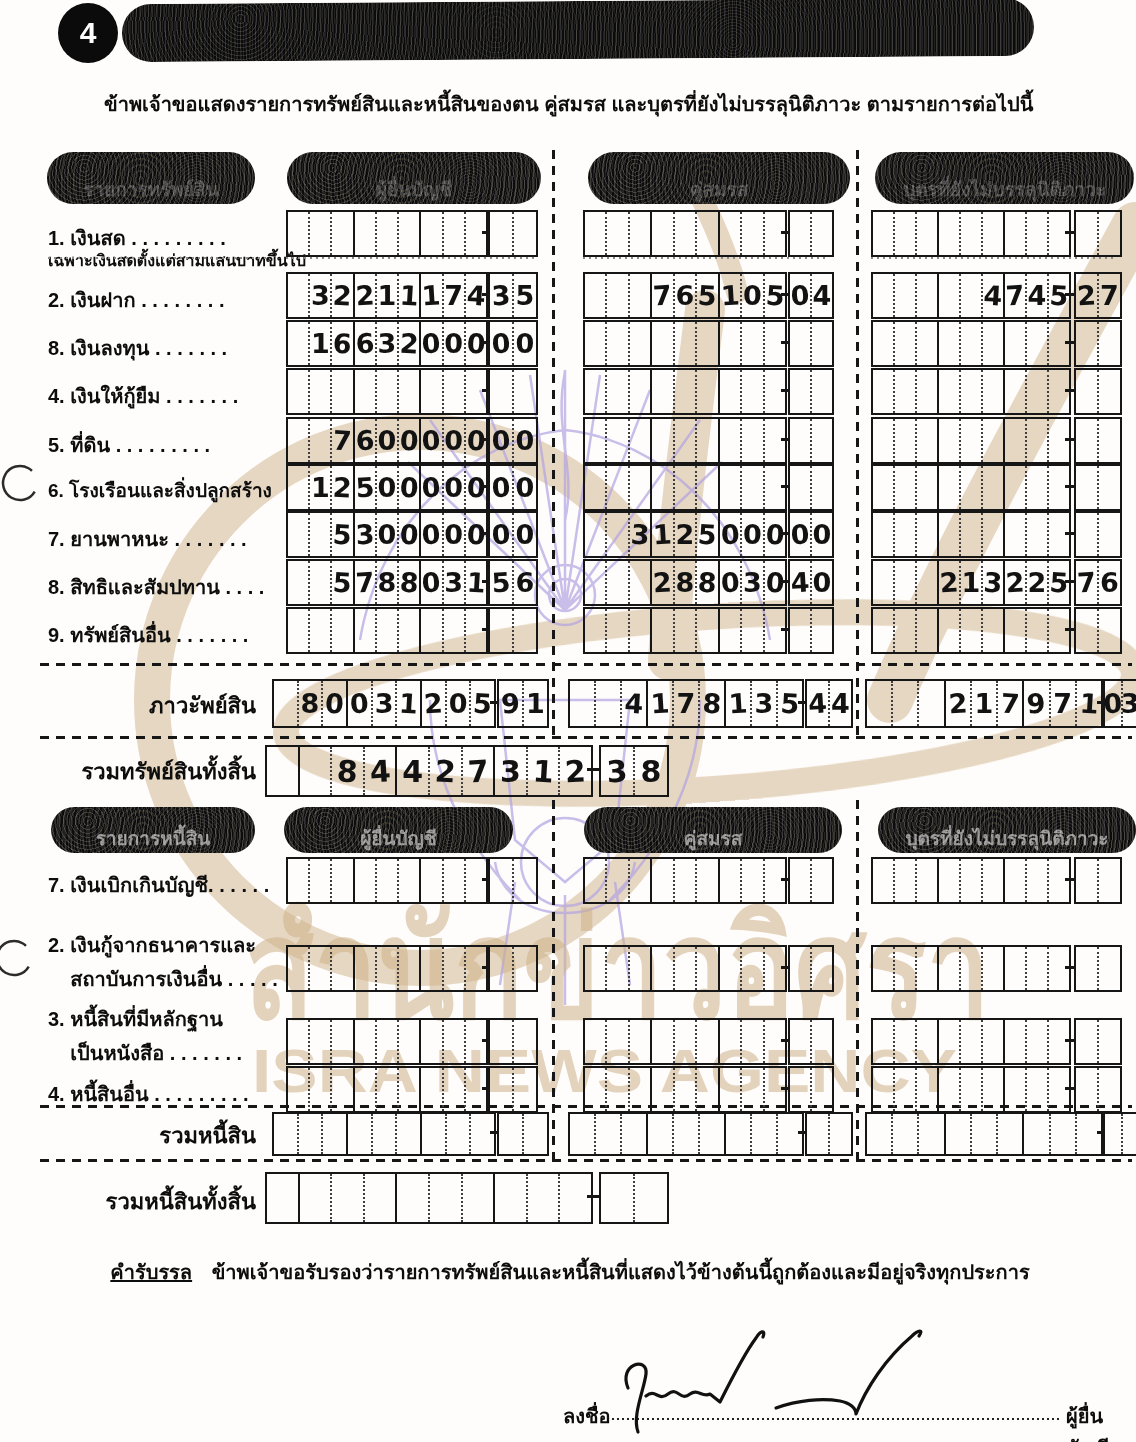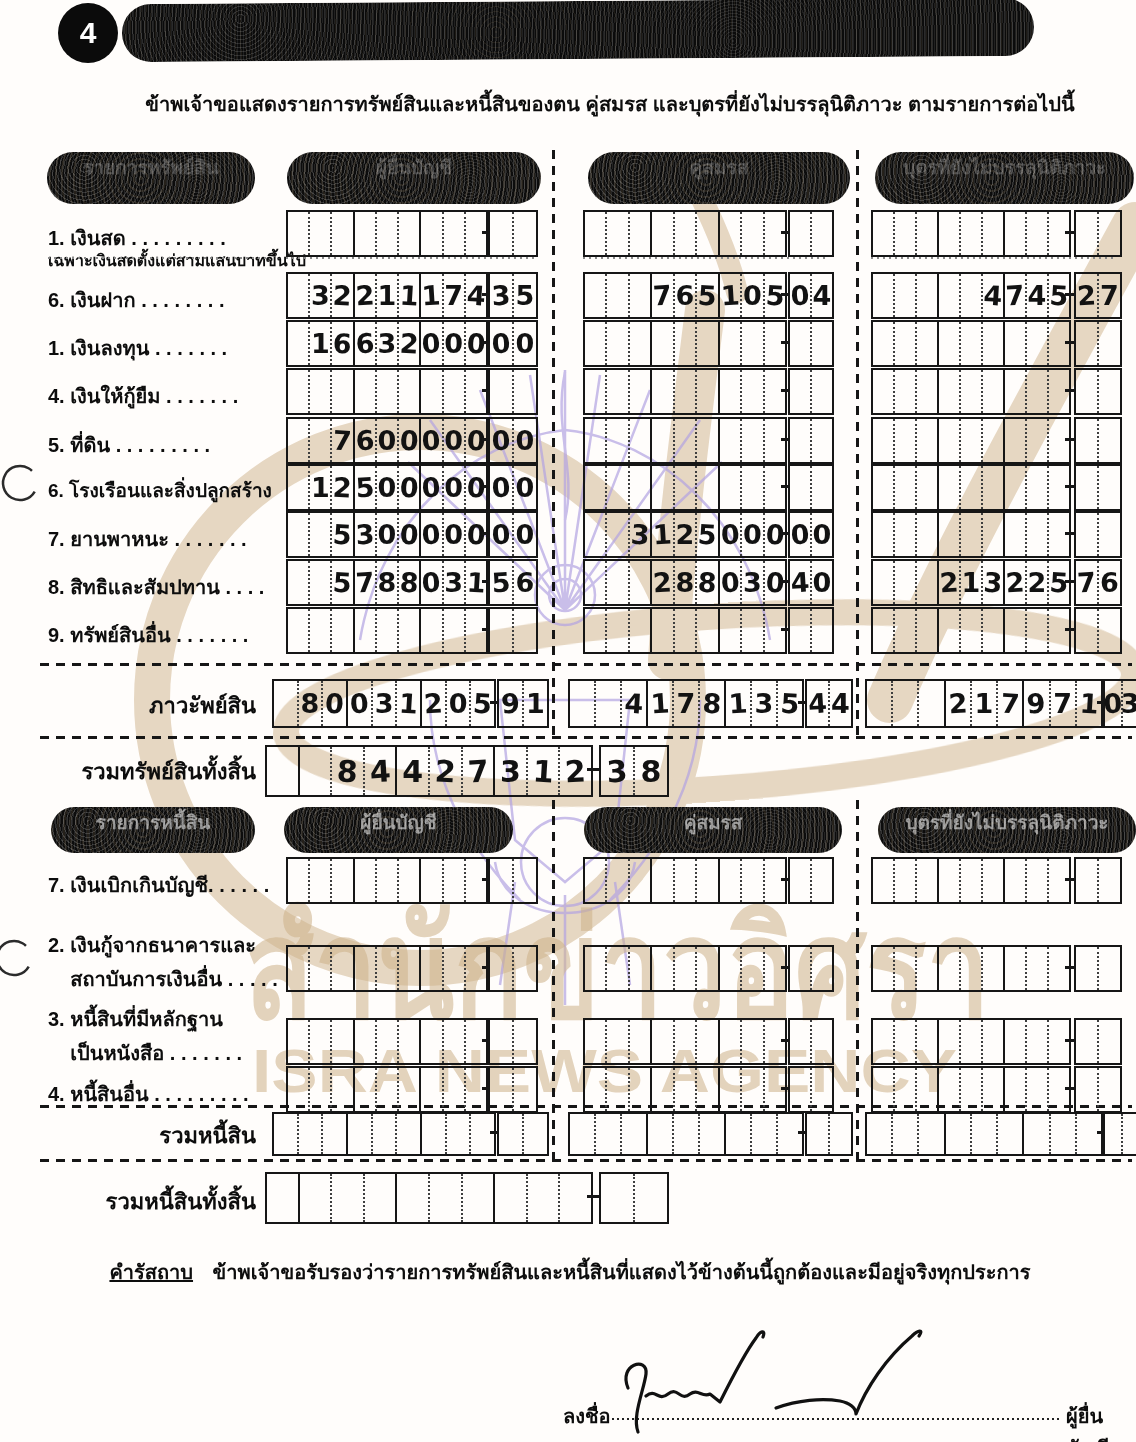"ข้าพเจ้าขอแสดงรายการทรัพย์สินและหนี้สินข" .intro { left: 110px -> 104px; text-align: center -> left }
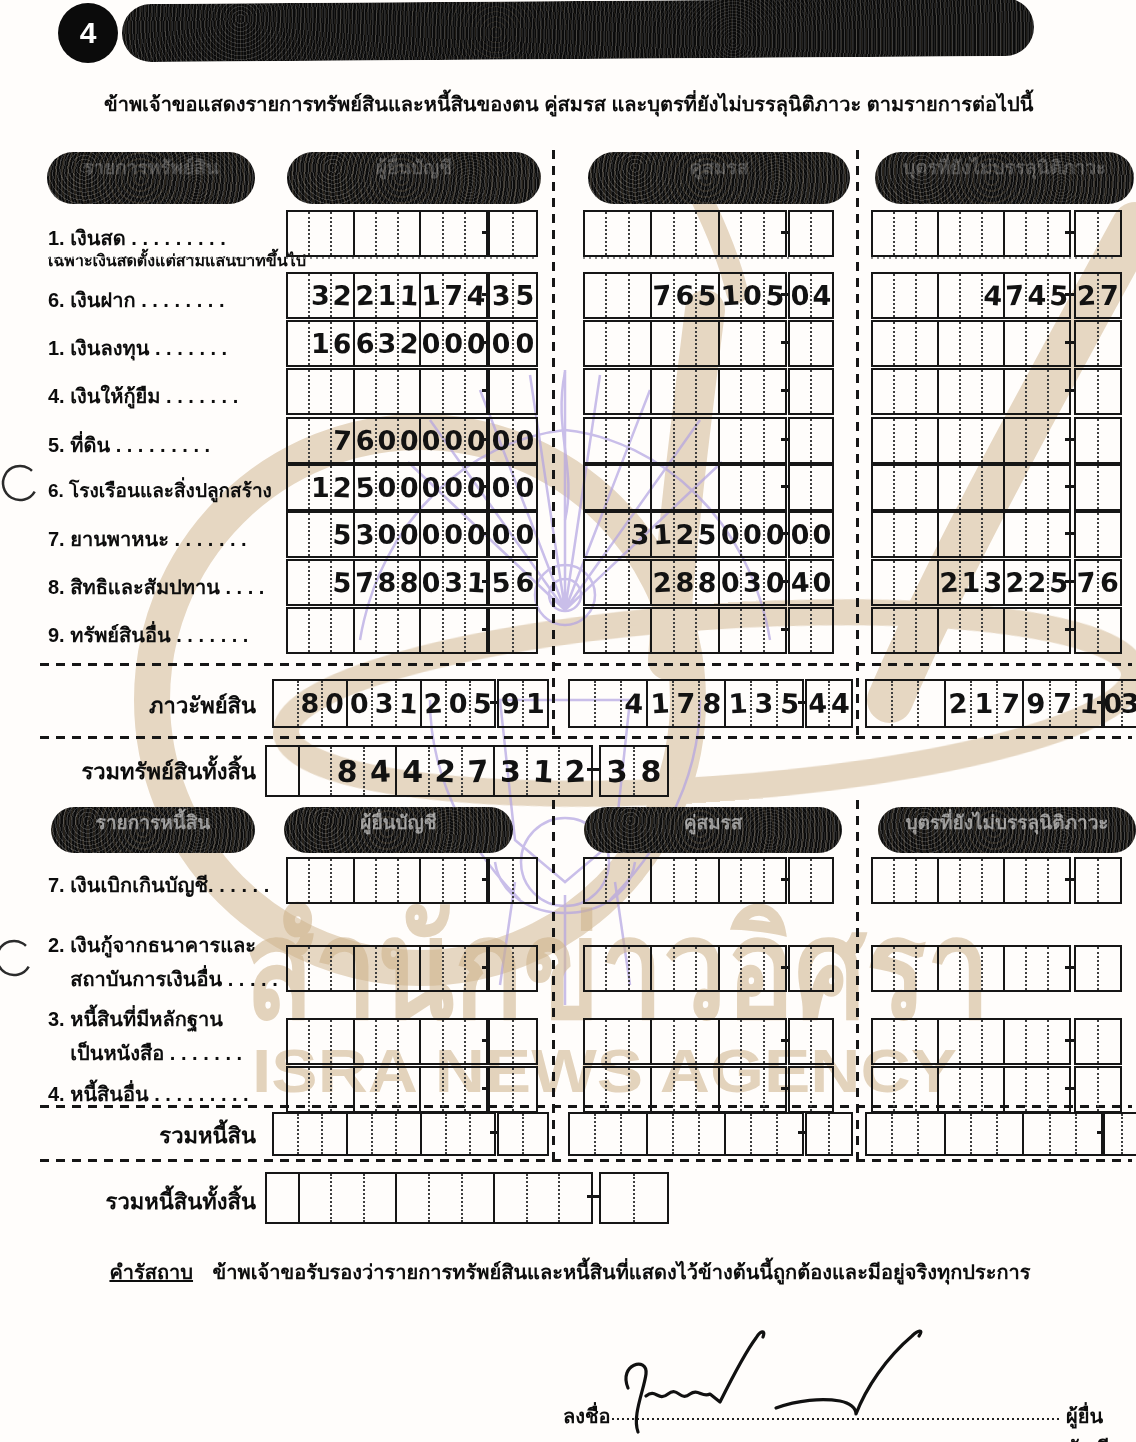"รายการทรัพย์สิน" .pill { align-items: flex-start -> flex-end }
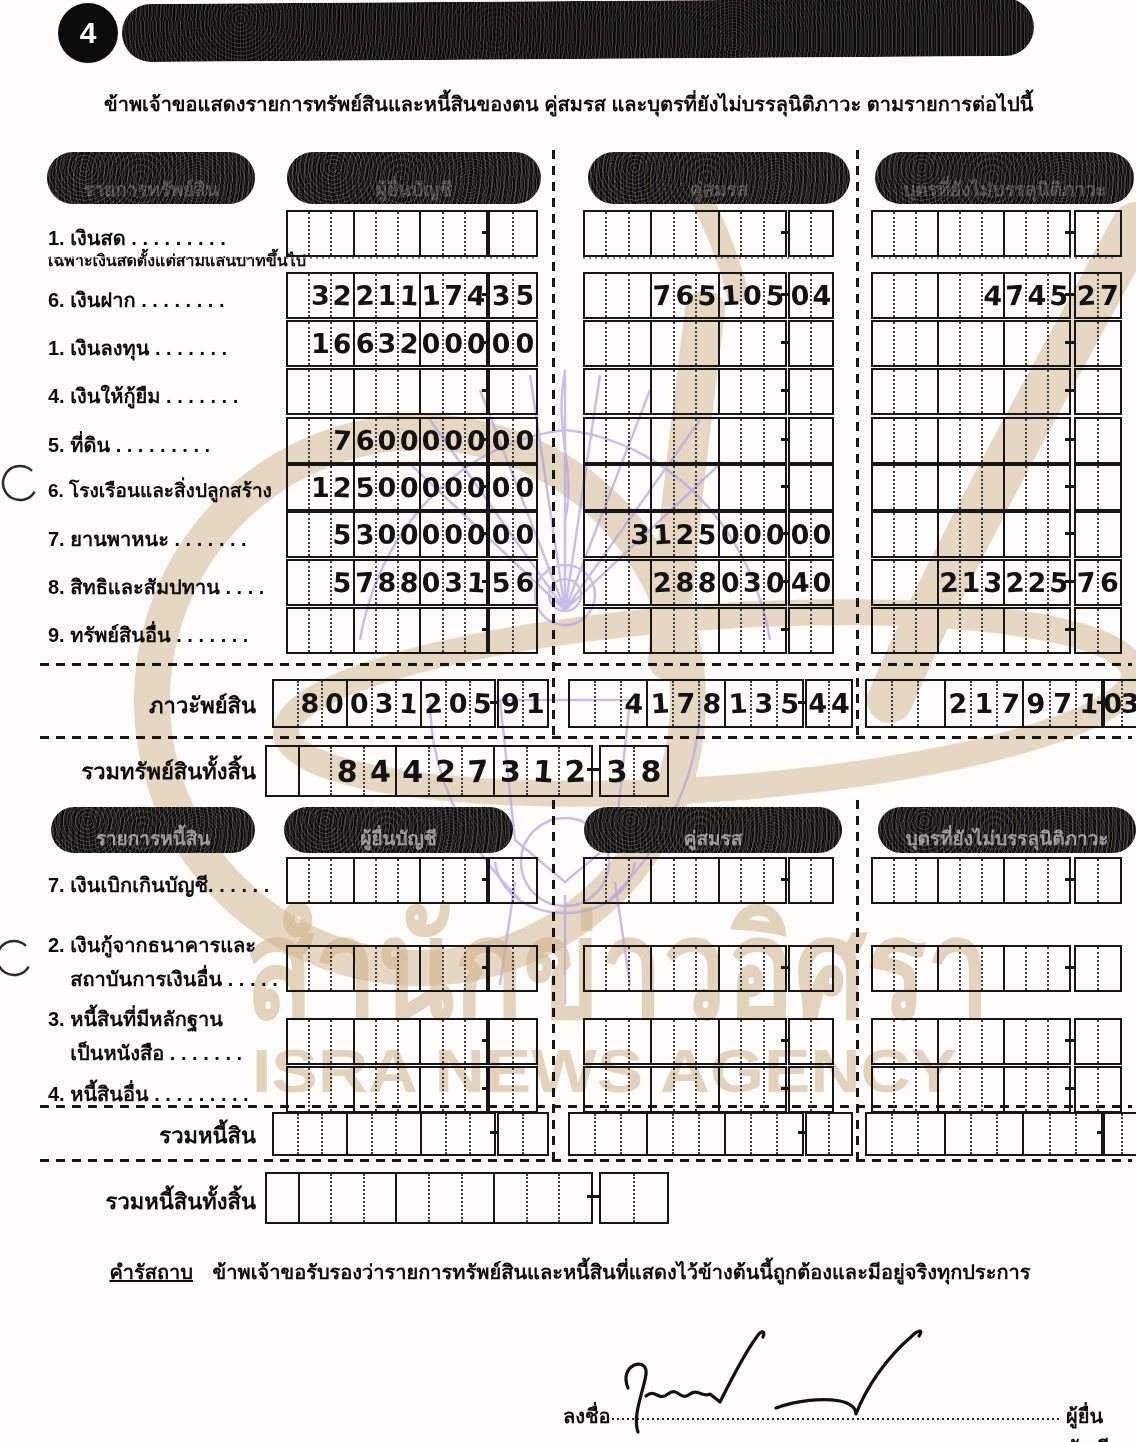"6. เงินฝาก . . ." div.rowlabel { text: 6 -> 2 }
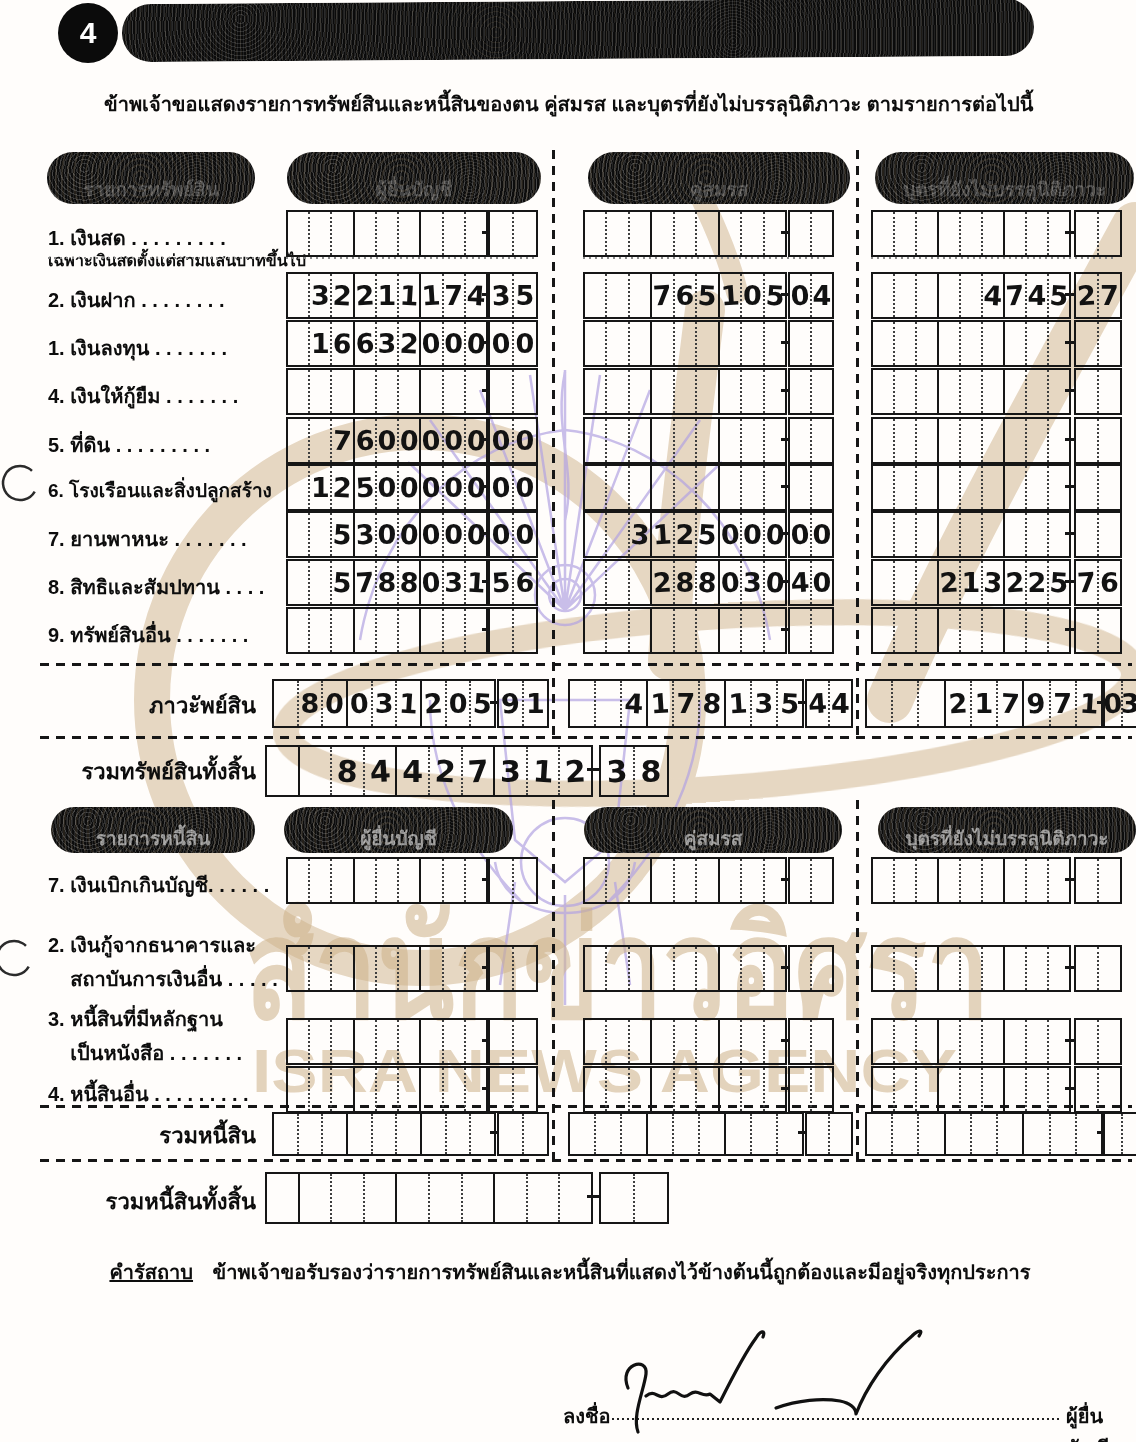"1. เงินลงทุน . . ." div.rowlabel { text: 1 -> 8 }
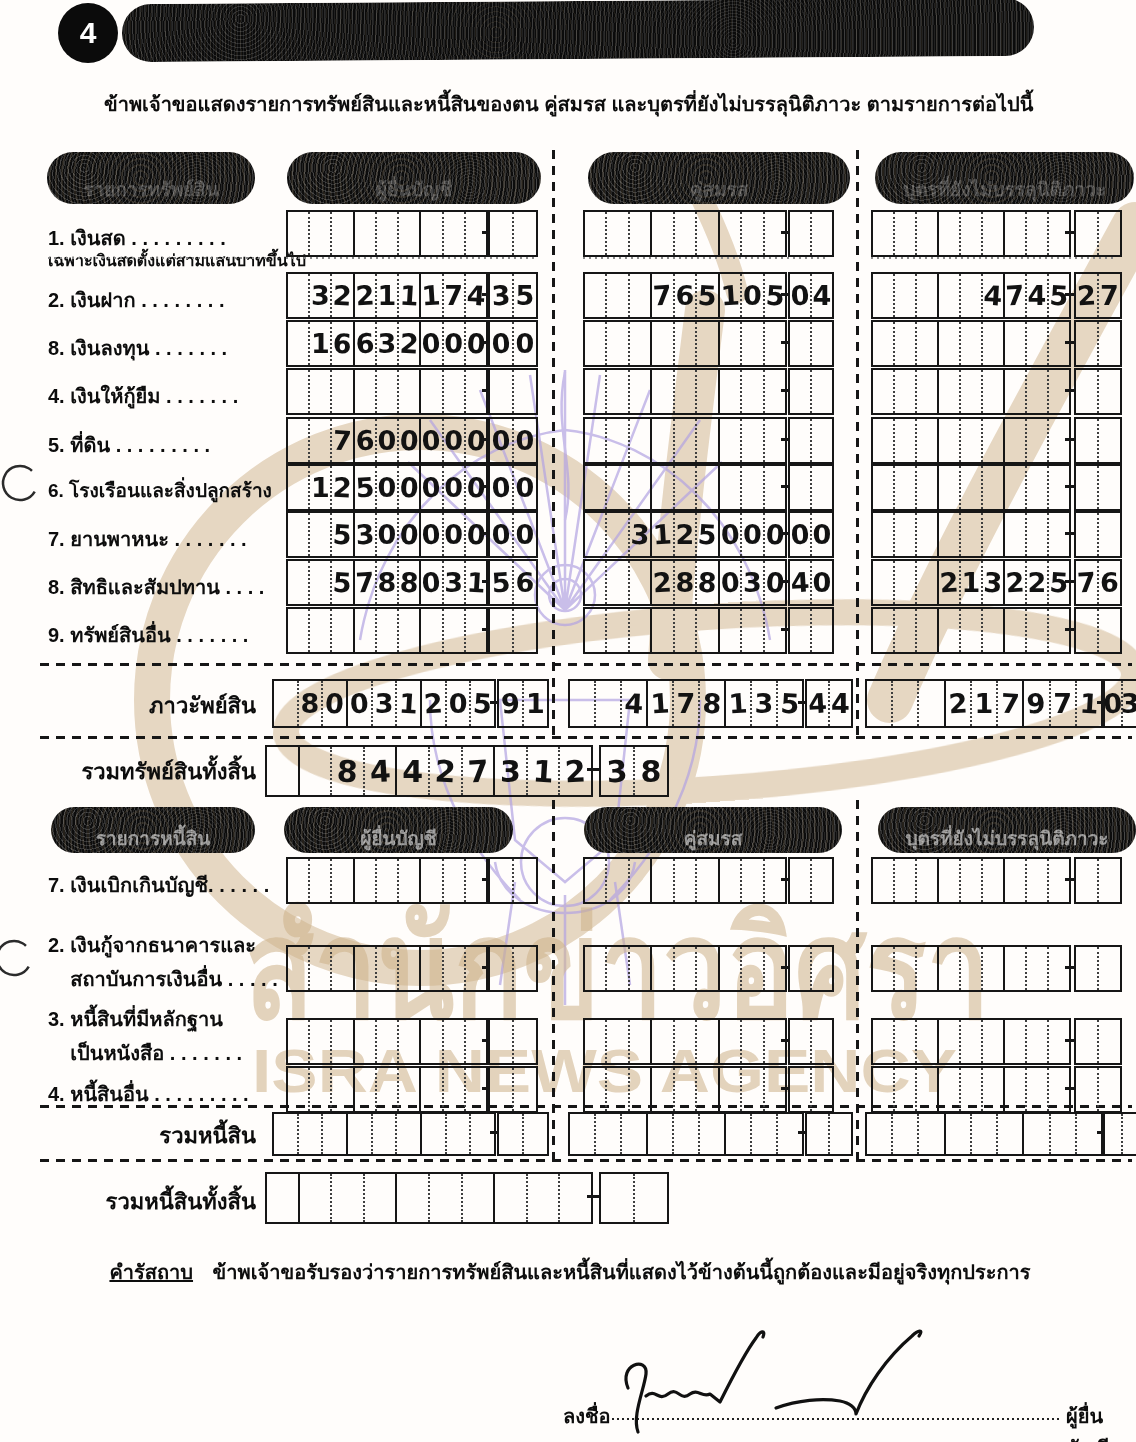"คำรัสถาบ" span.cert-head { text: คำรัสถาบ -> คำรับรรล }
